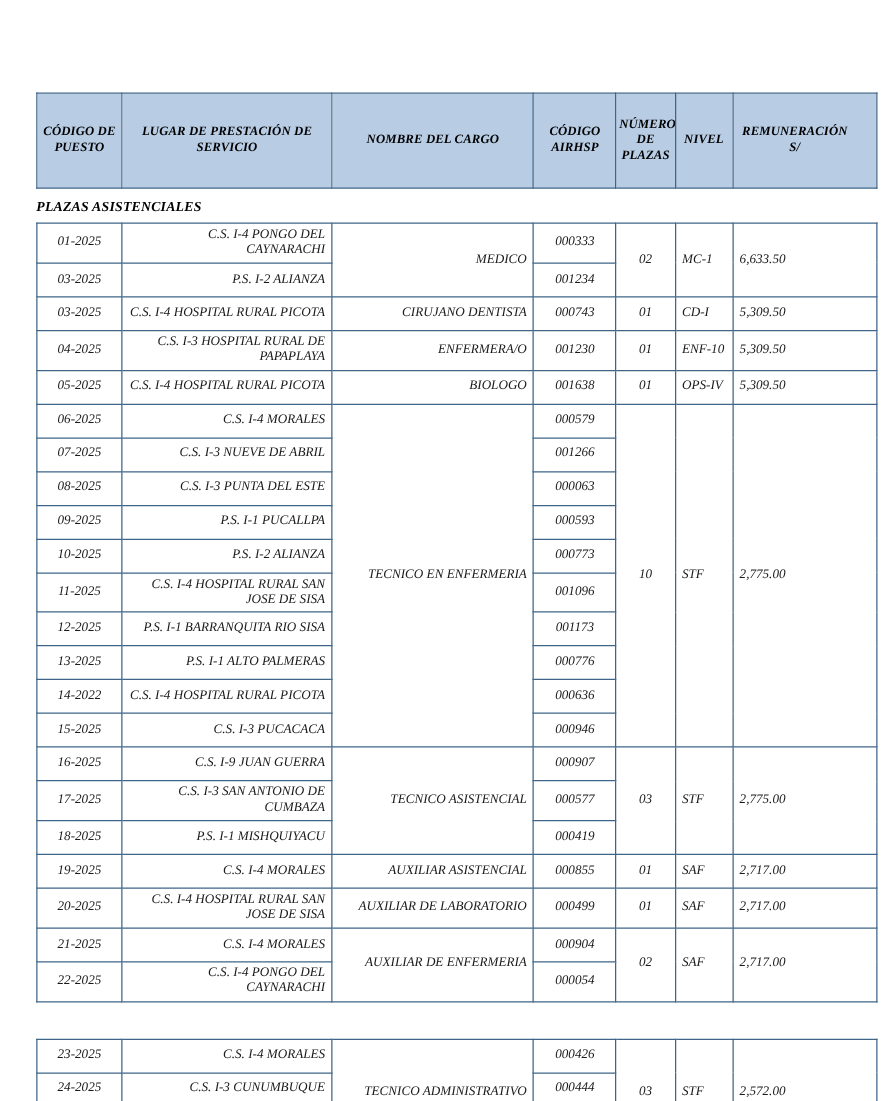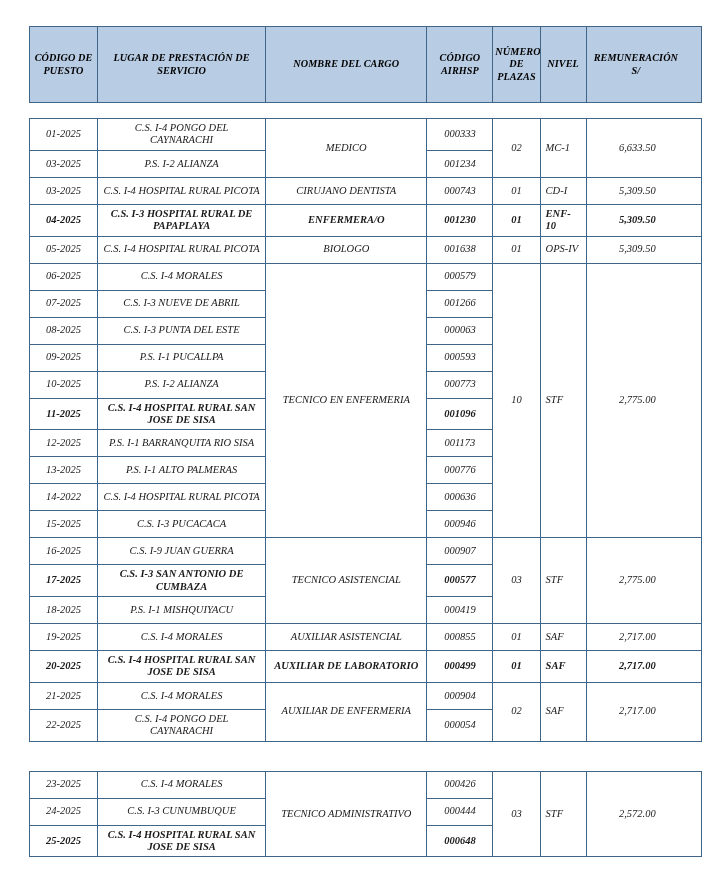"CÓDIGO DE PUESTO" .page { margin-top: none -> 48px }
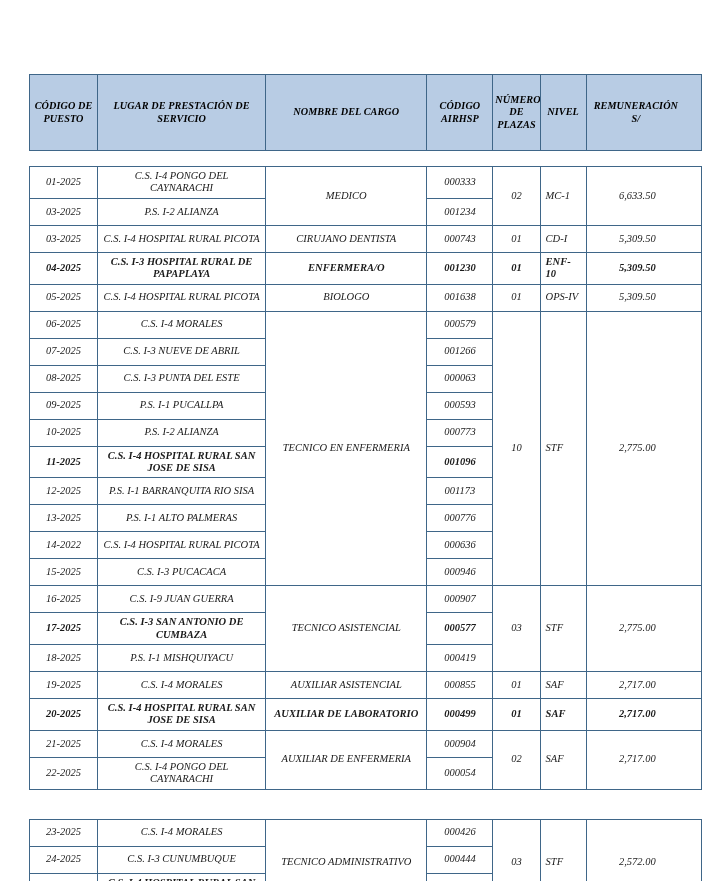"PLAZAS ASISTENCIALES" div.section-title { html: none -> <div>PLAZAS ASISTENCIALES</div> }
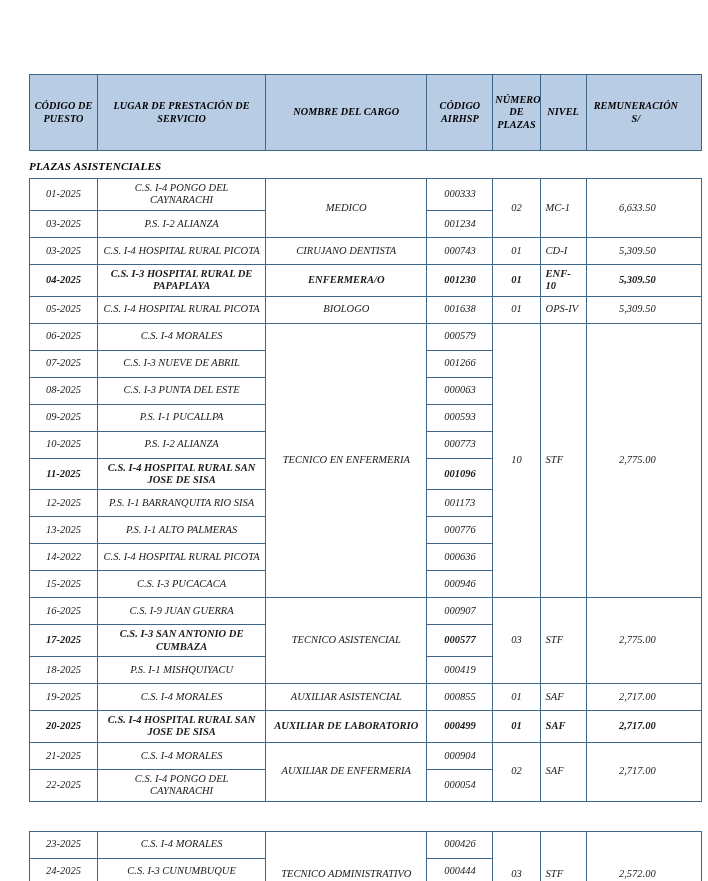"C.S. I-4 PONGO DEL CAYNARACHI" td.c-lugar { text-align: center -> right }
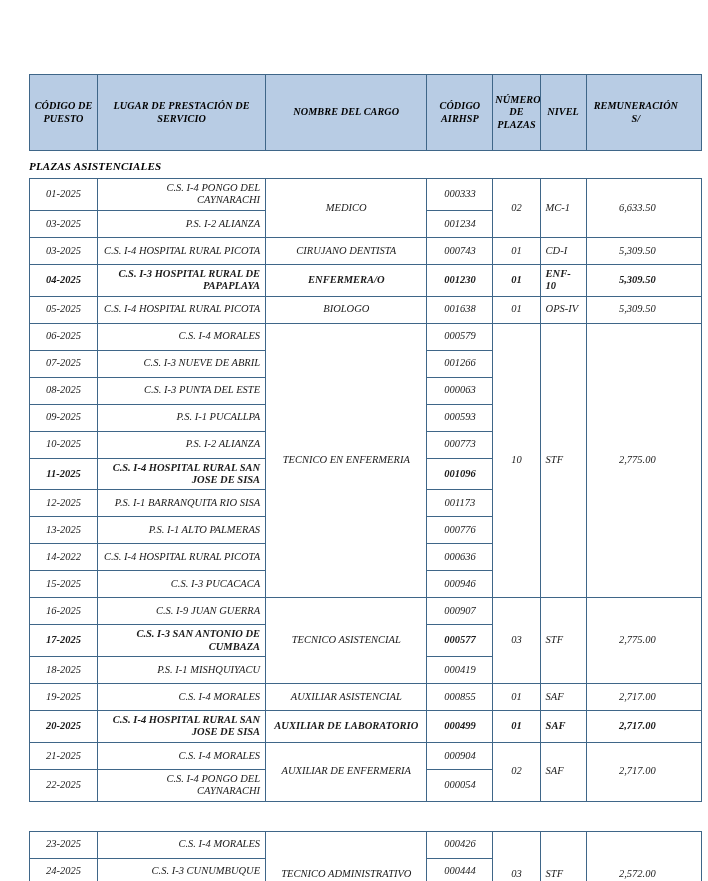"MEDICO" td.c-cargo { text-align: center -> right }
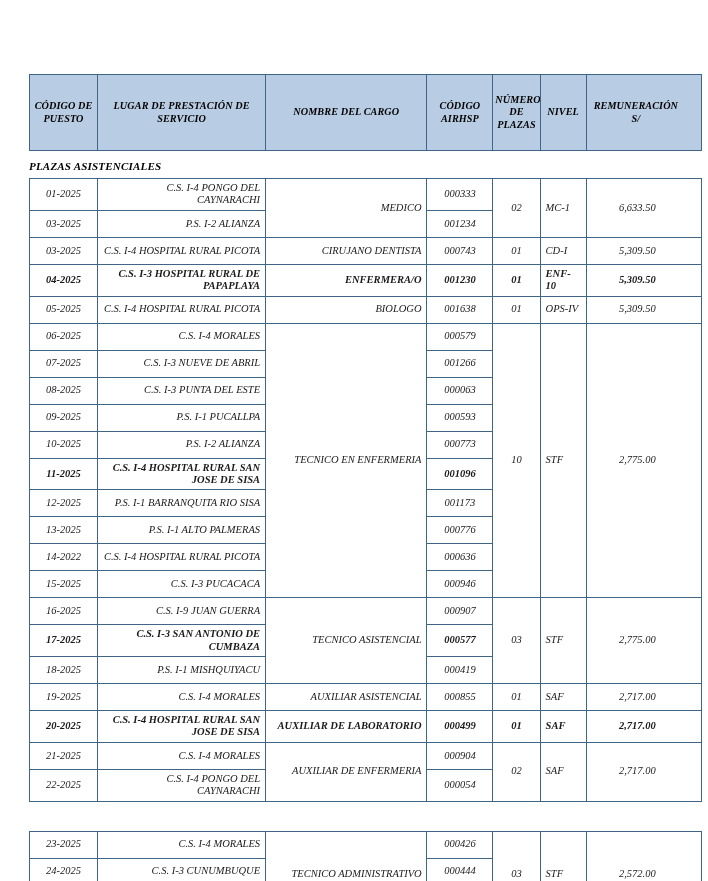"6,633.50" td.c-rem { text-align: center -> left }
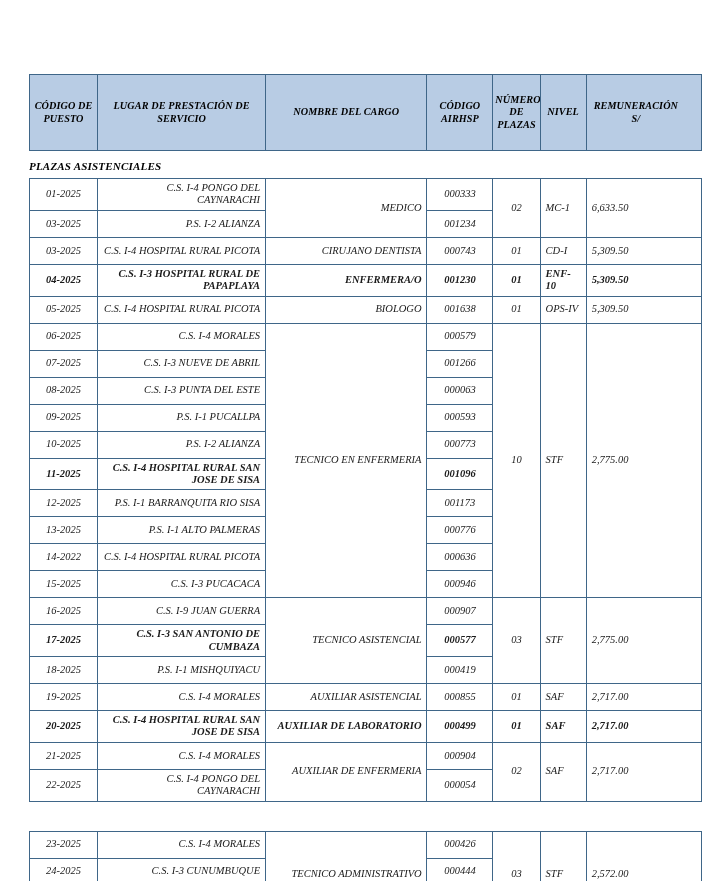"04-2025" .r2 { font-weight: bold -> none }
